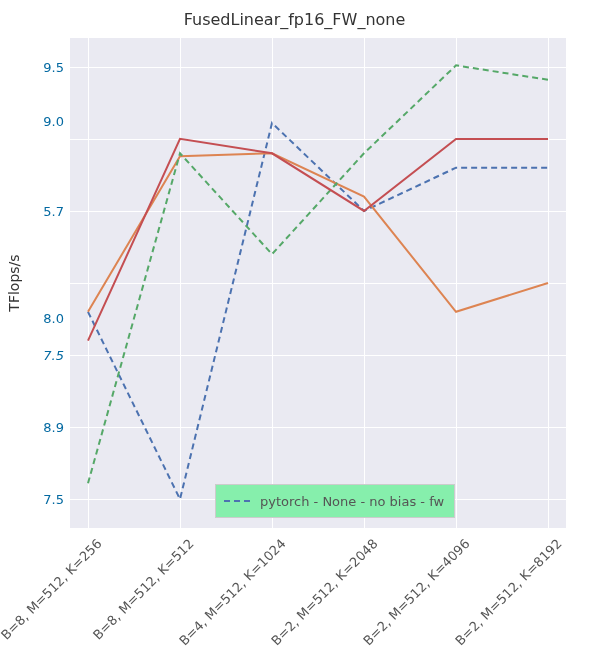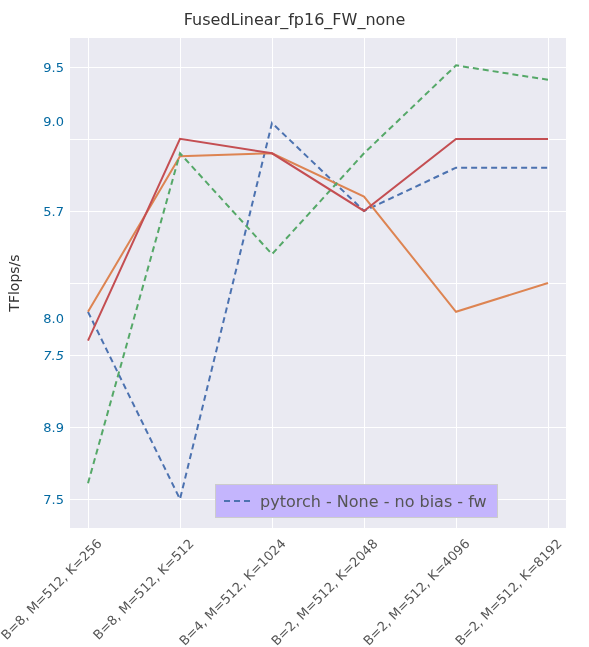"pytorch - None - no" .legend { background: #c4b5fd -> #86efac; font-size: 16px -> 13px }
